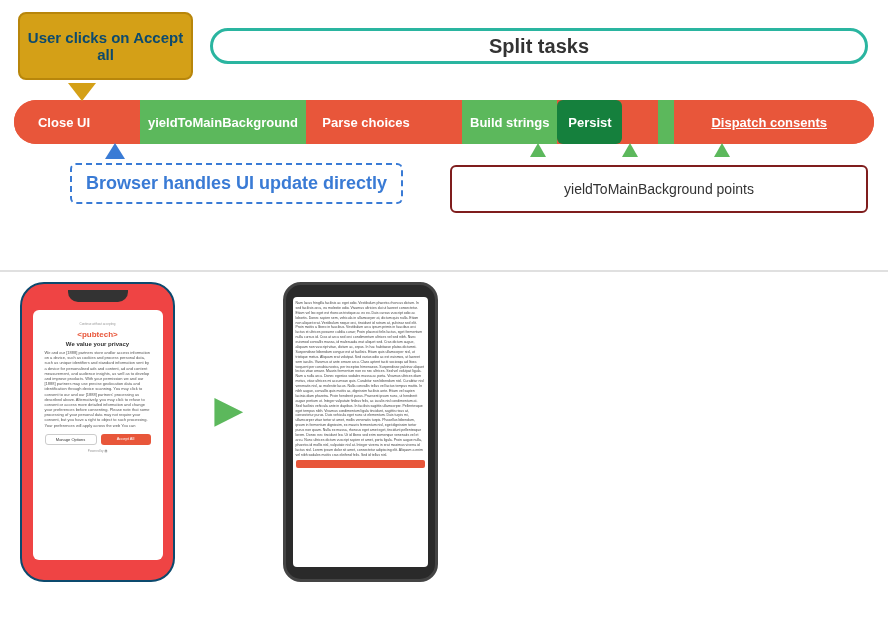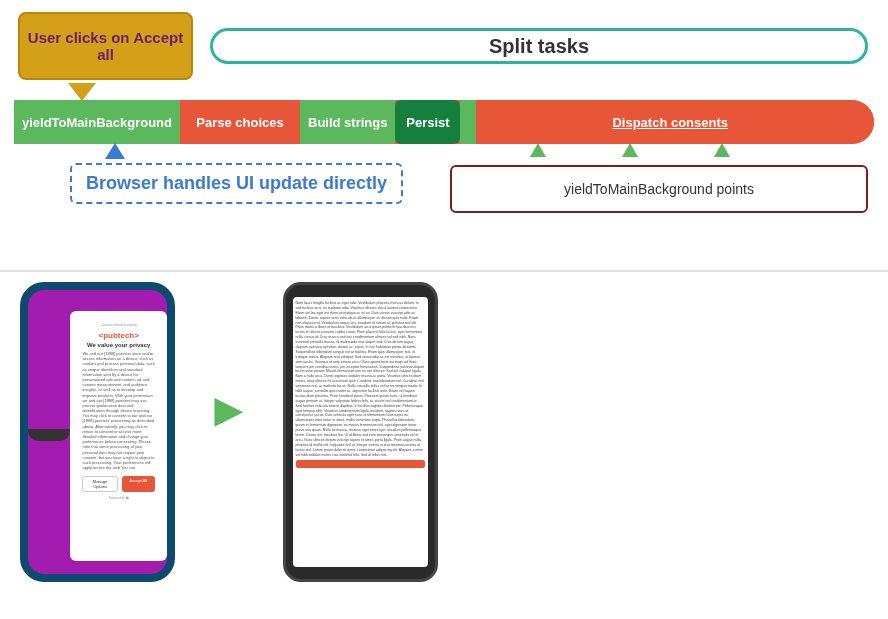"User clicks on Accept all" .user-clicks-box { color: #701a75 -> #0c4a6e }
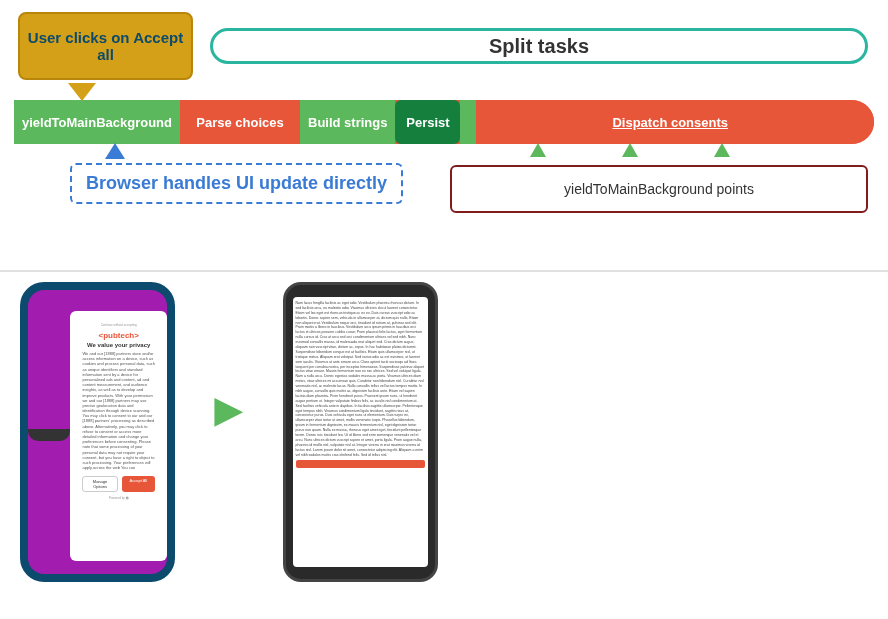"Close UI" div.pipe-segment { html: none -> <div> <span>Close UI</span> </div> }
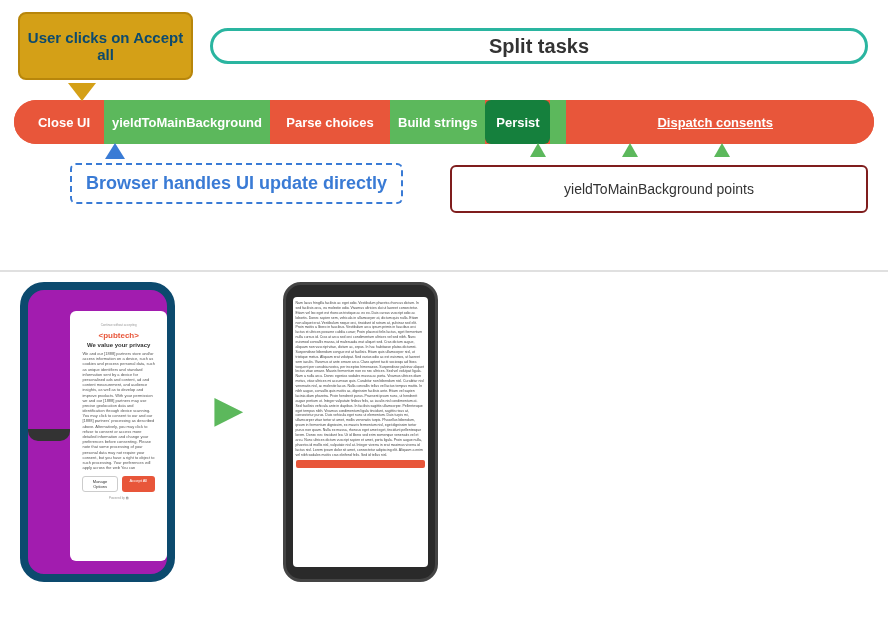"yieldToMainBackground" .pipe-green-box { margin-left: none -> 36px }
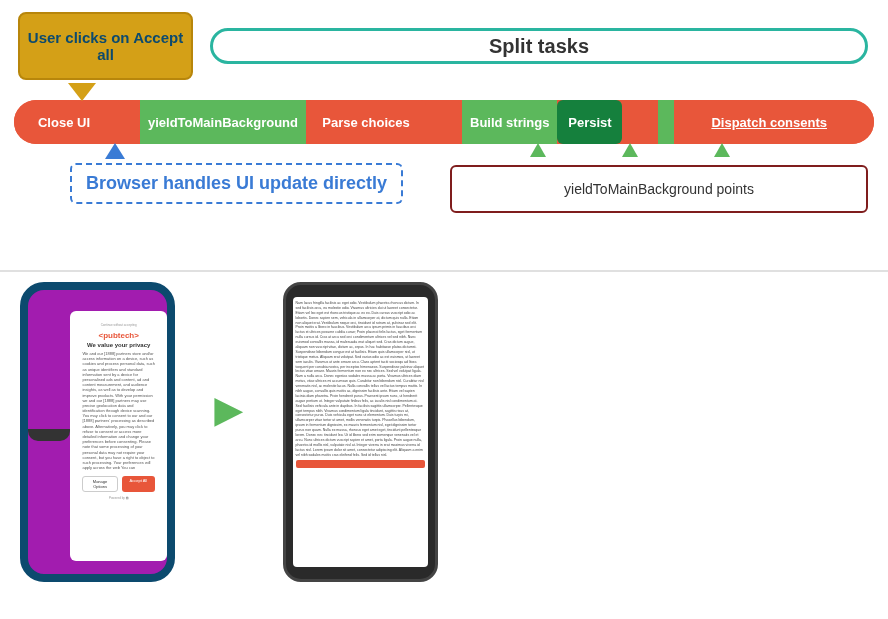"<pubtech>" .phone-dark { background: #a21caf -> #ef4444; border: 8px solid #0c4a6e -> 2px solid #0c4a6e; flex-direction: row -> column }
